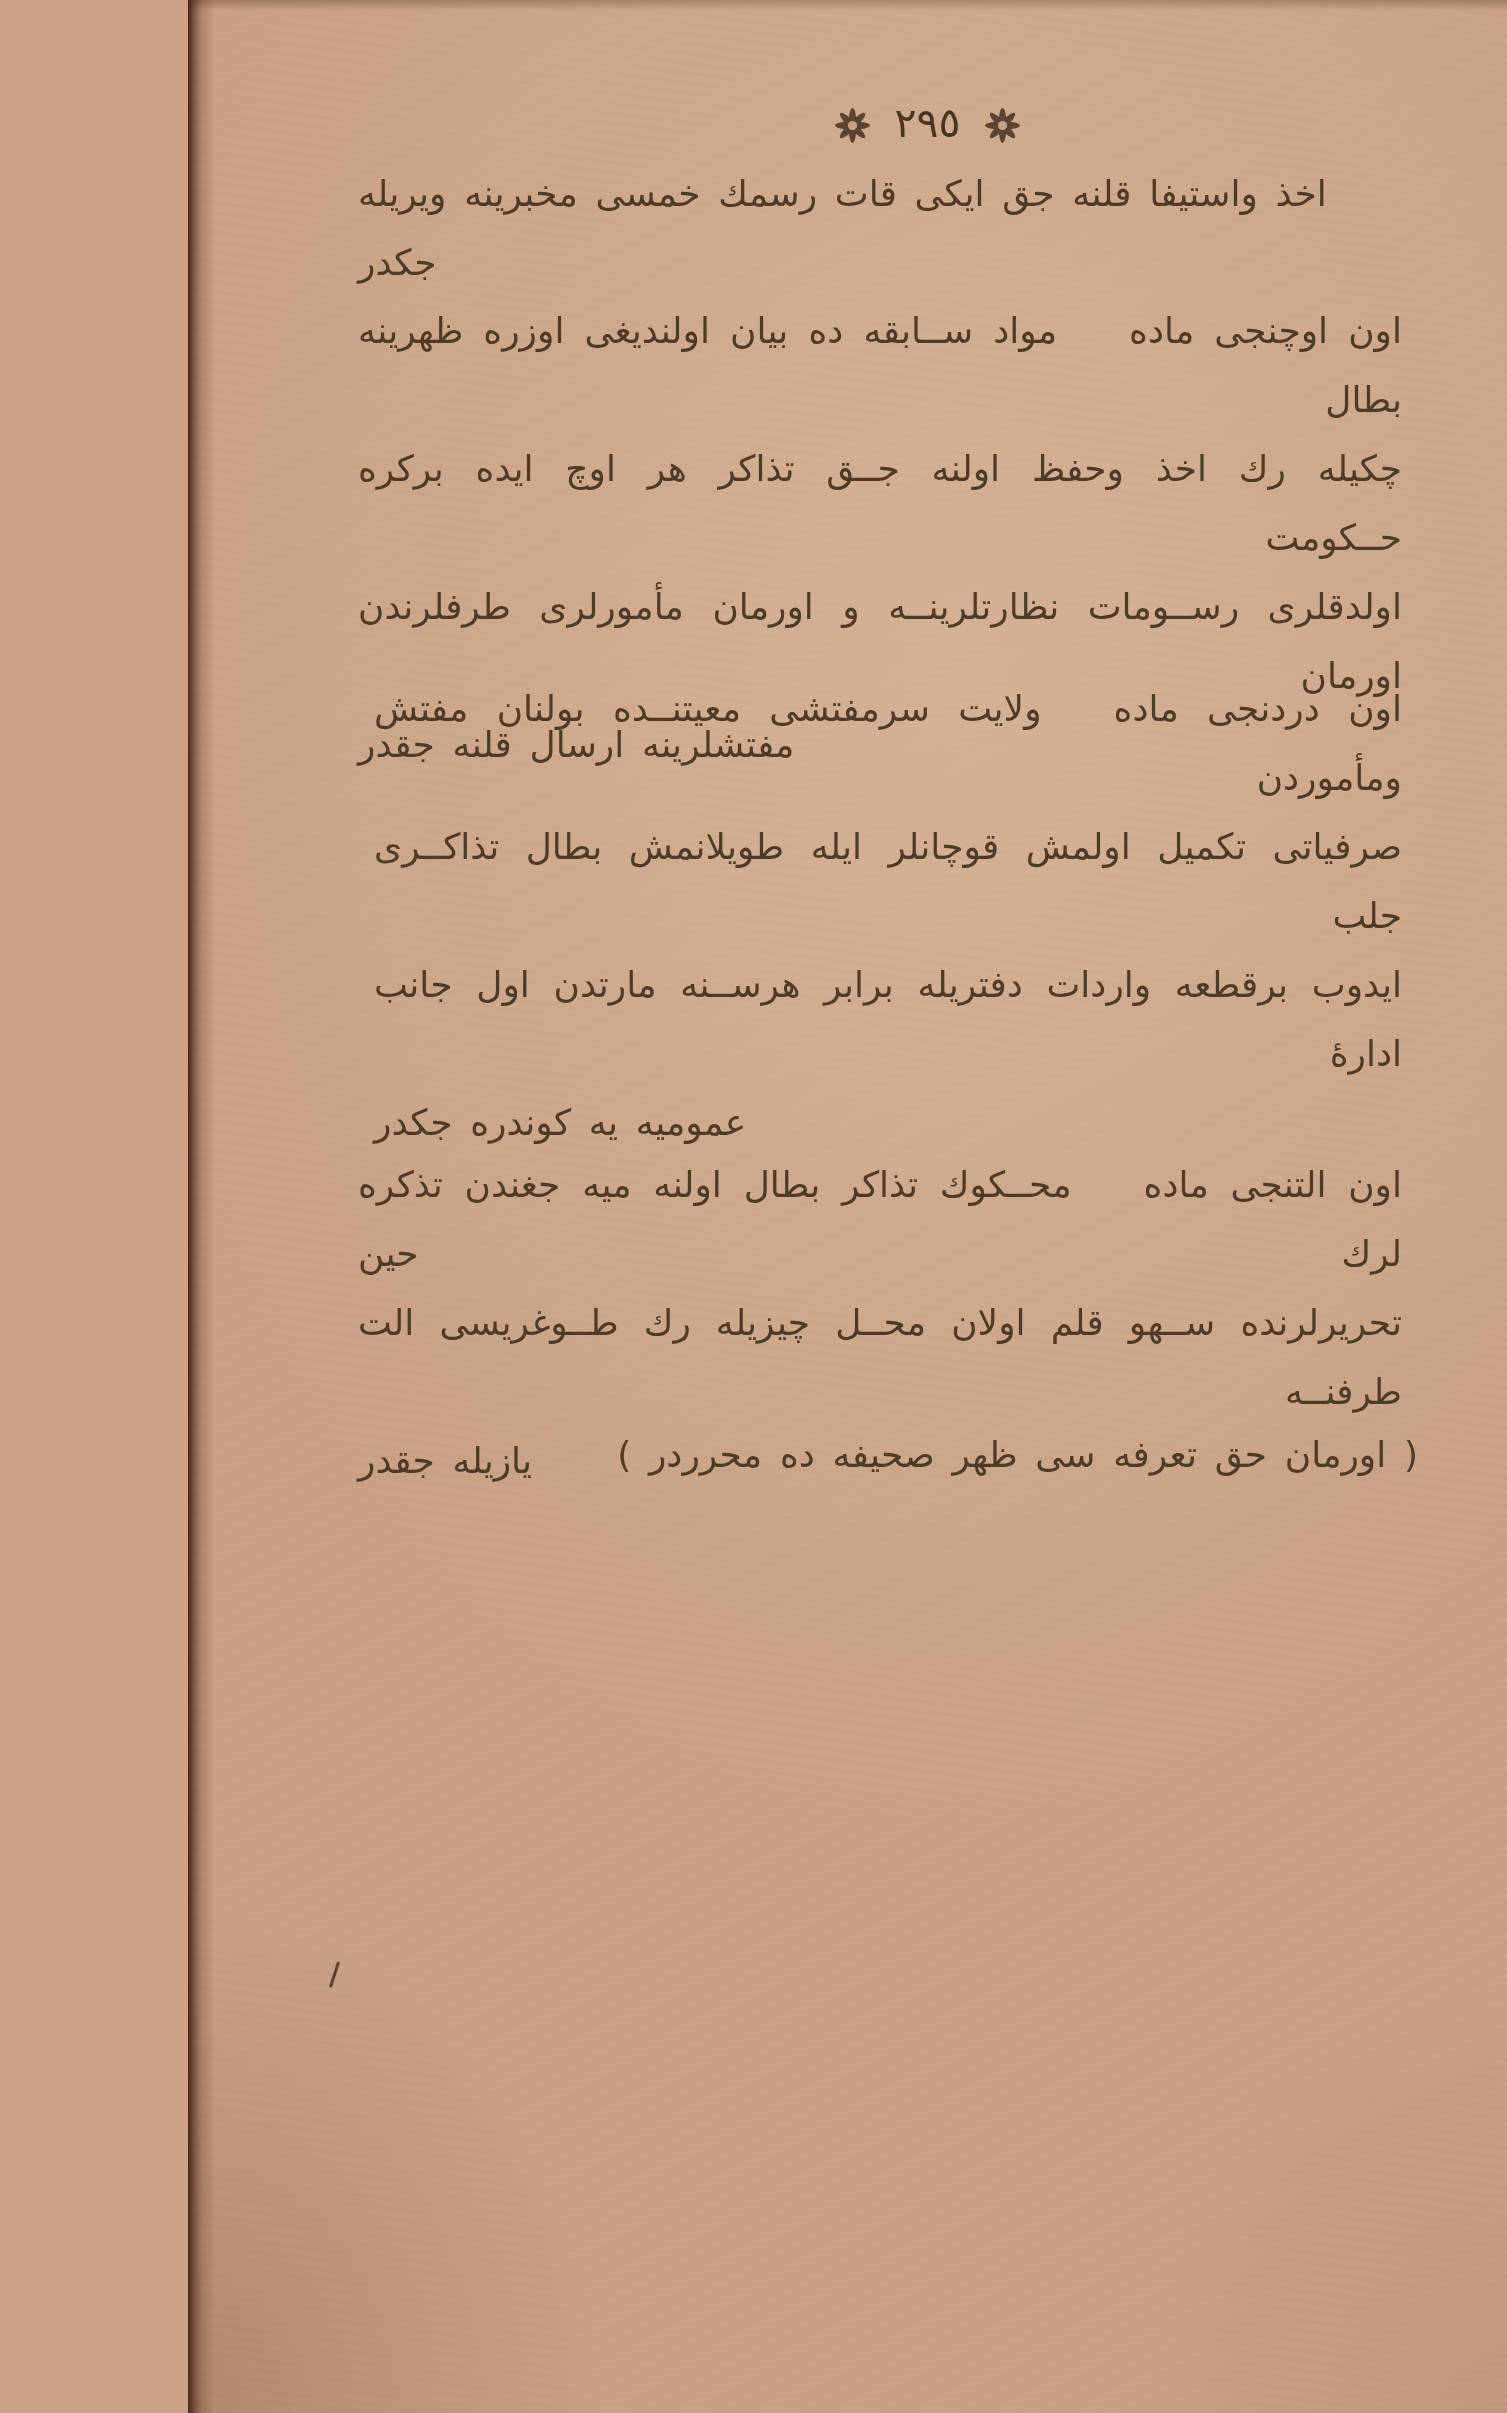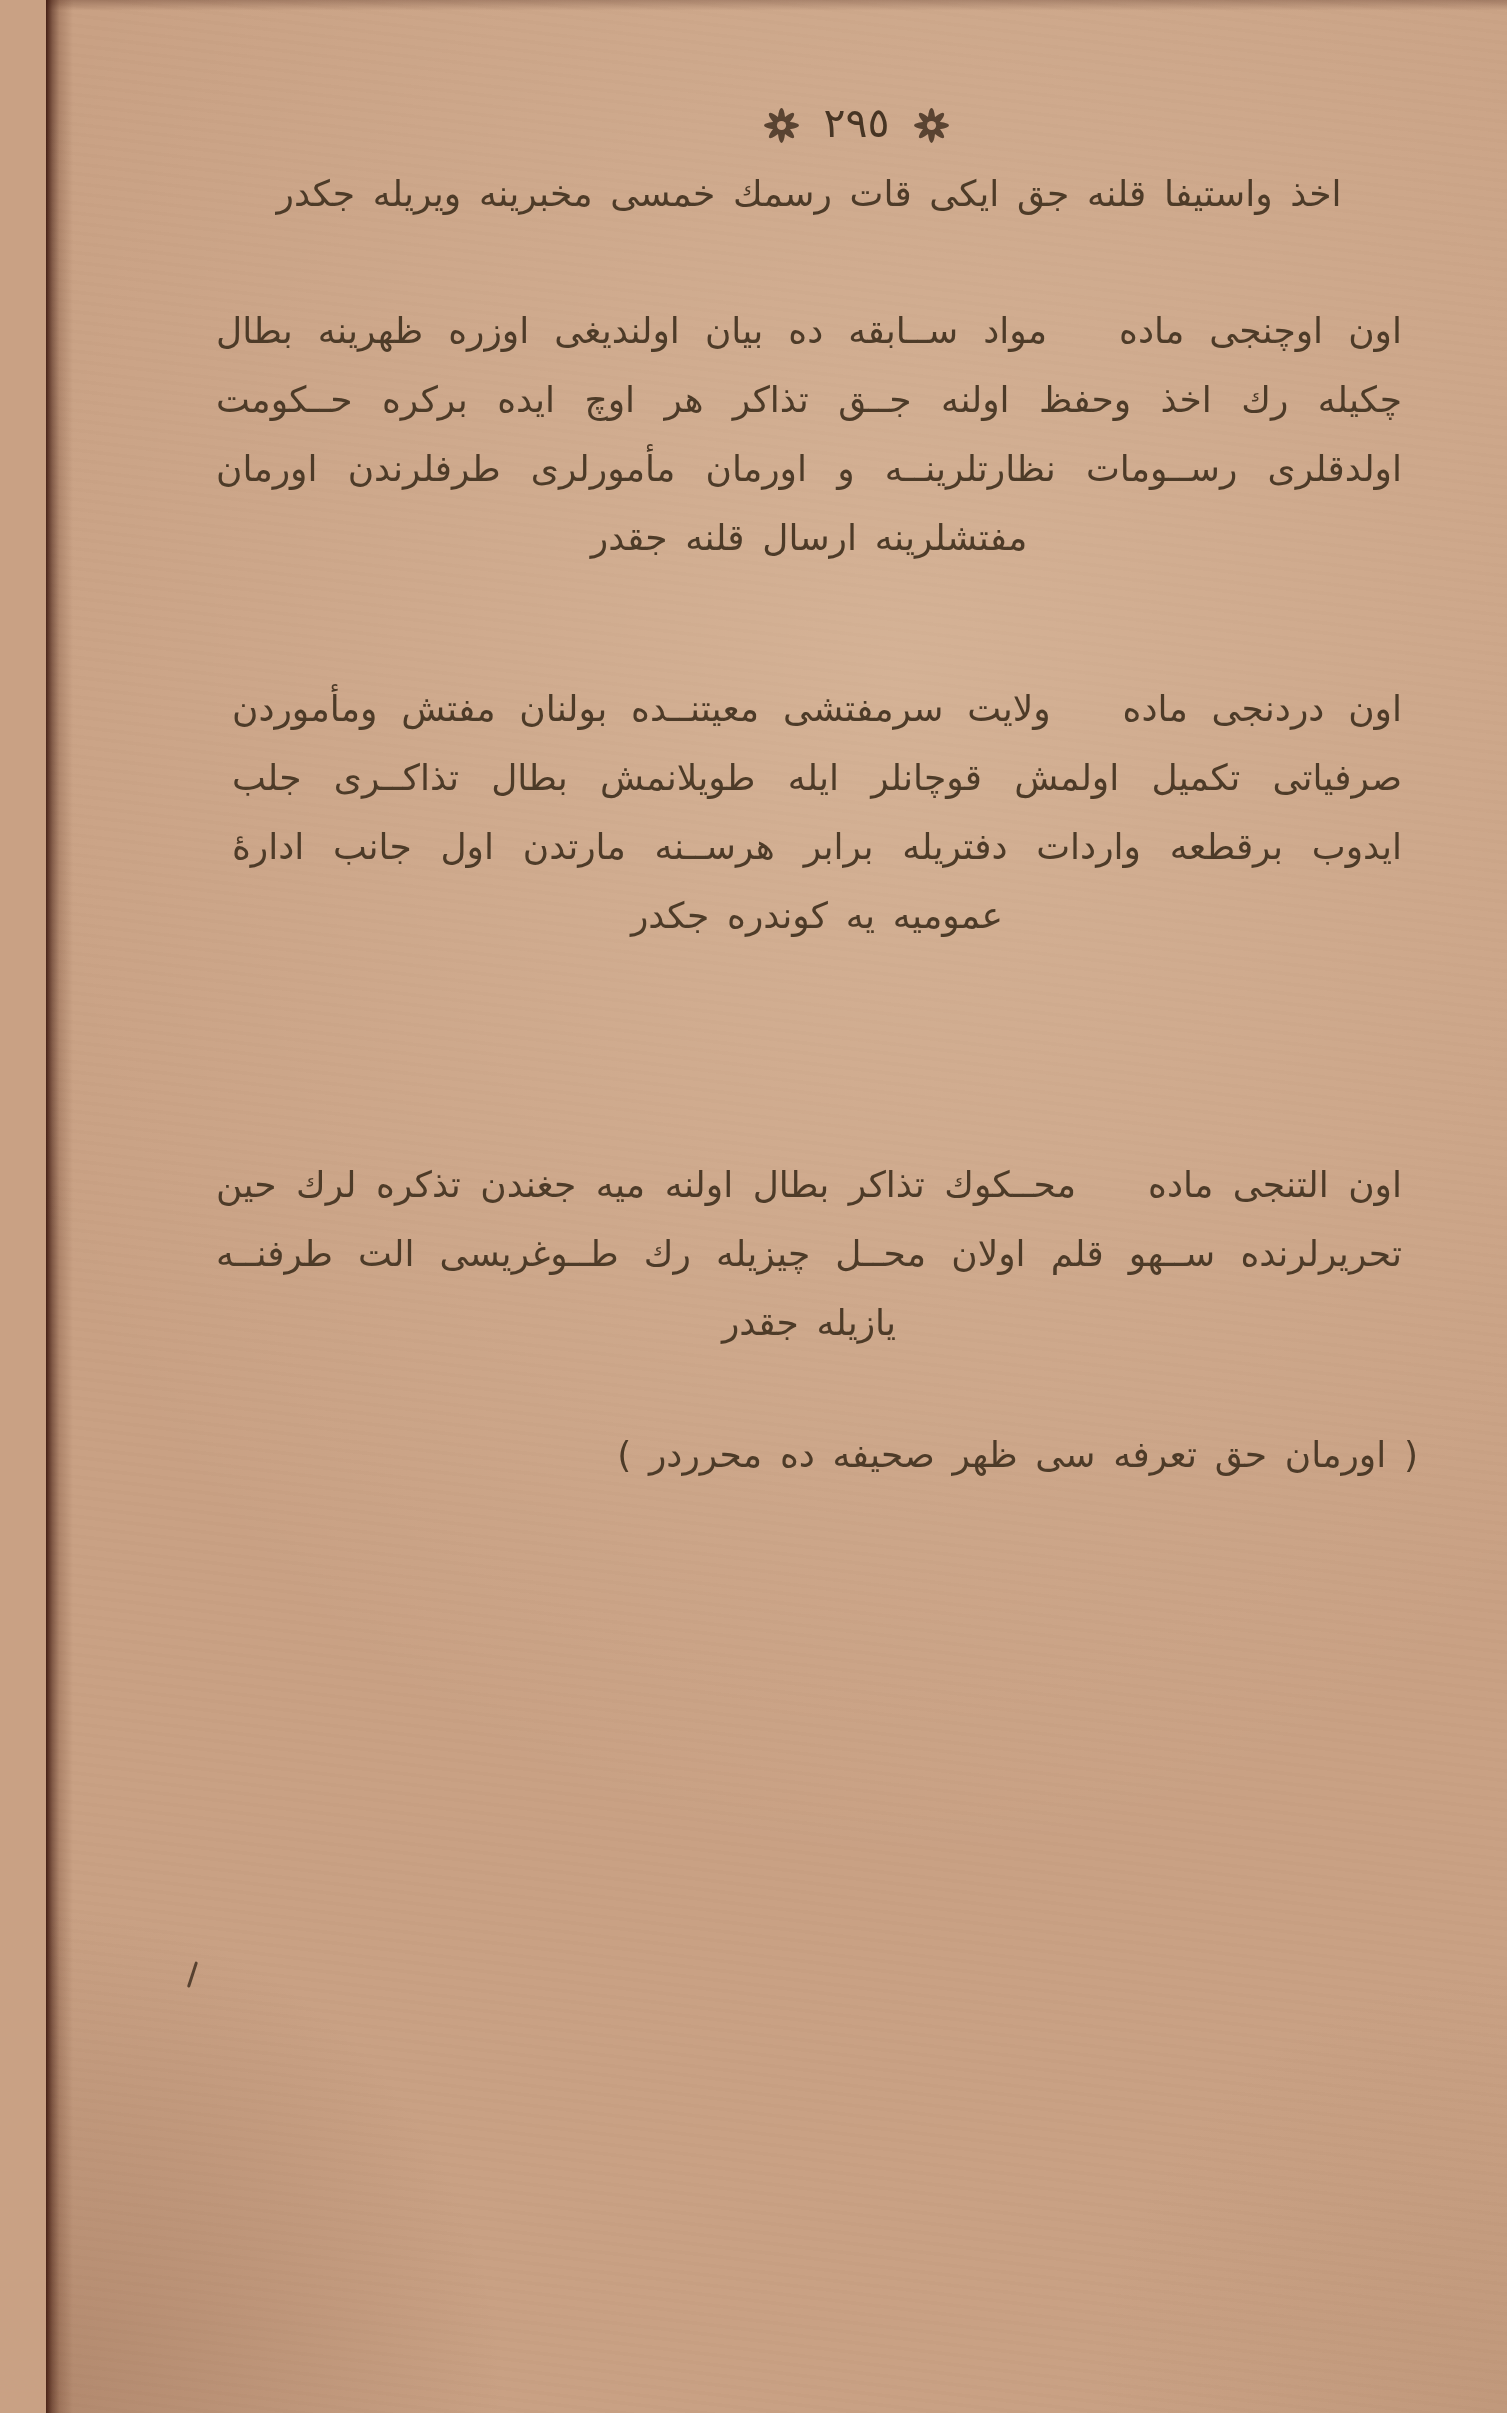"٢٩٥" .page { width: 1461px -> 1319px }
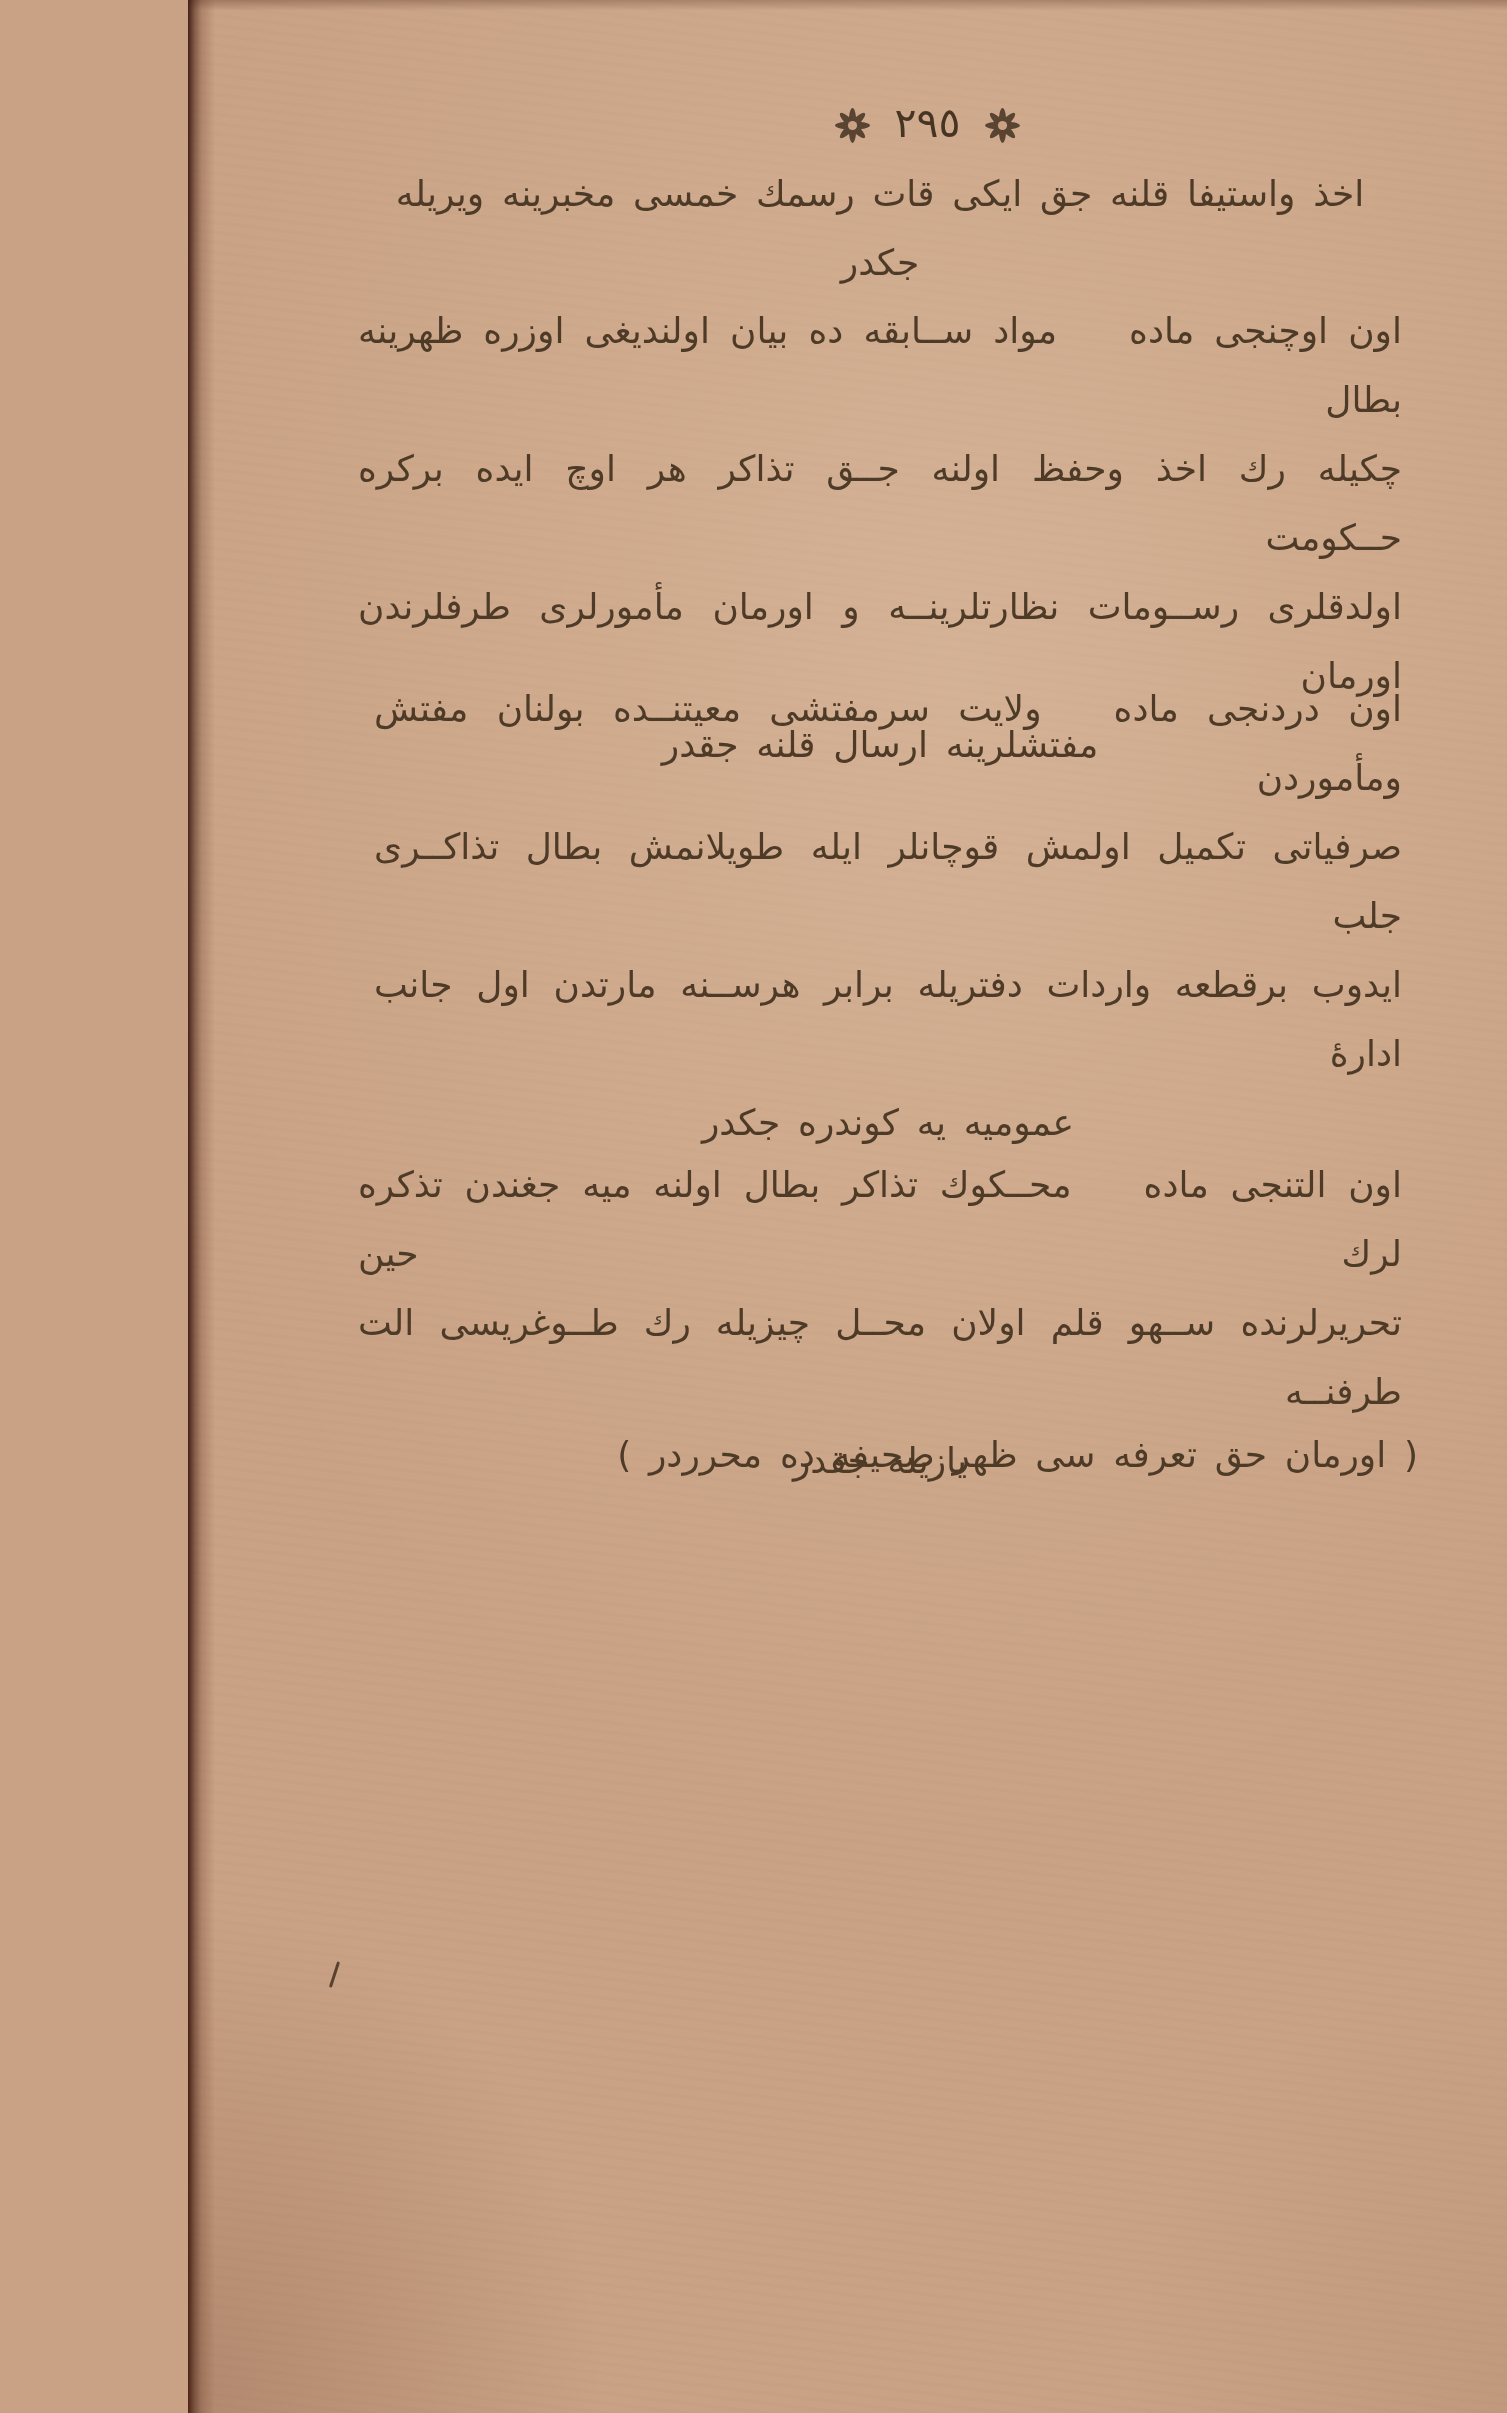"اخذ واستيفا قلنه جق ايكى" .l { text-align: center -> left }
